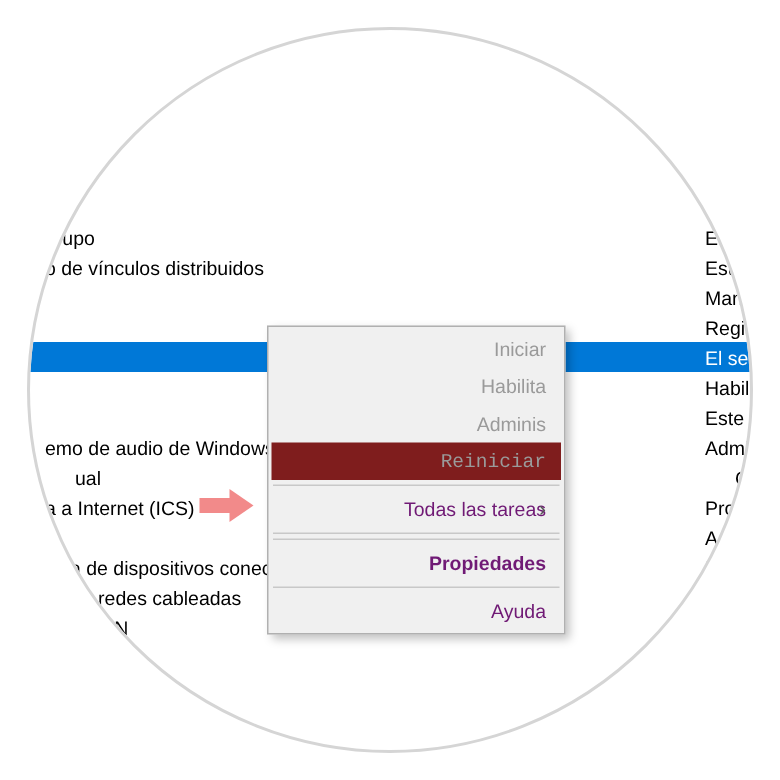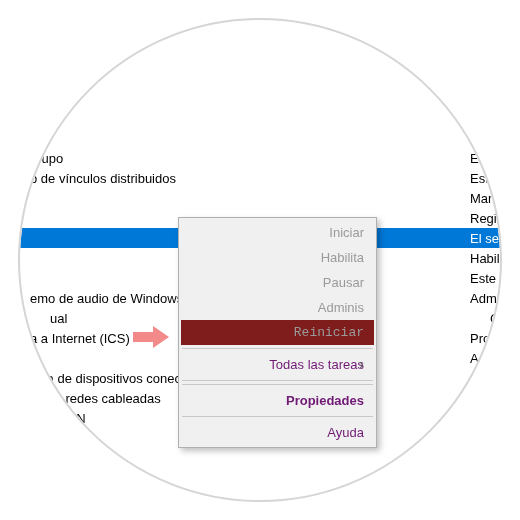"Pausar" div.ctx-item { html: <div>Pausar</div> -> none }
